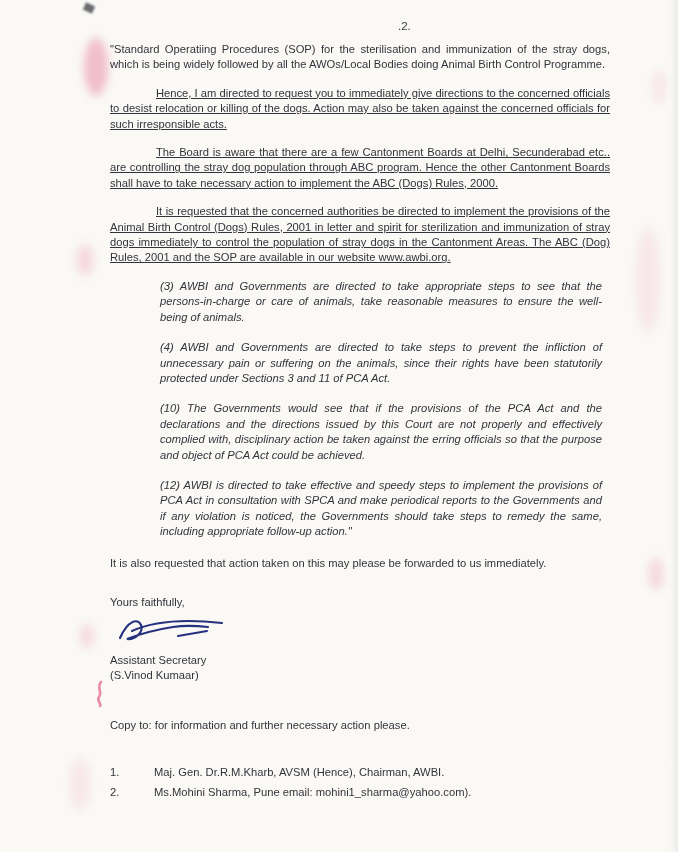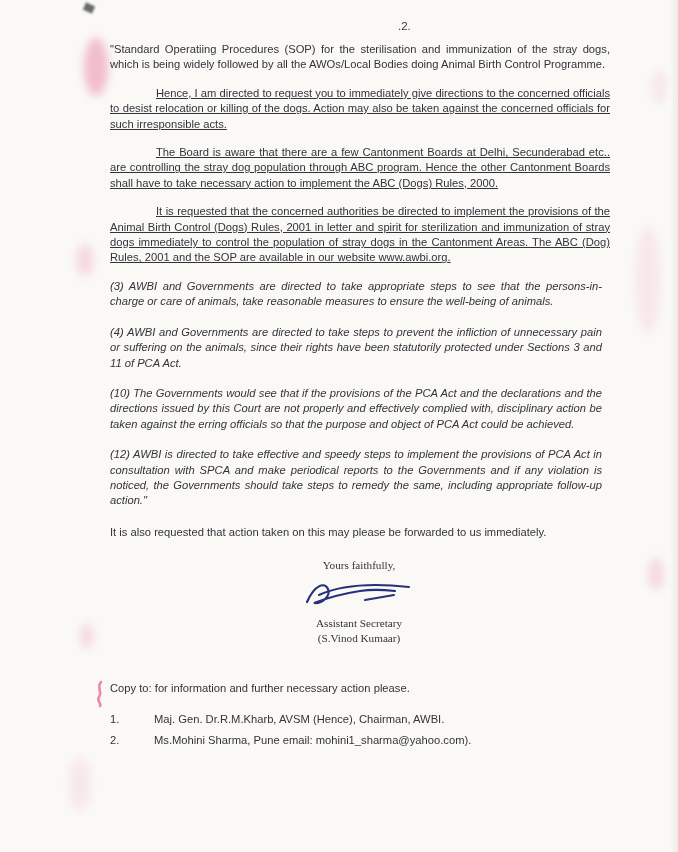"(3) AWBI and Governments are" .quote-block { margin-left: none -> 50px }
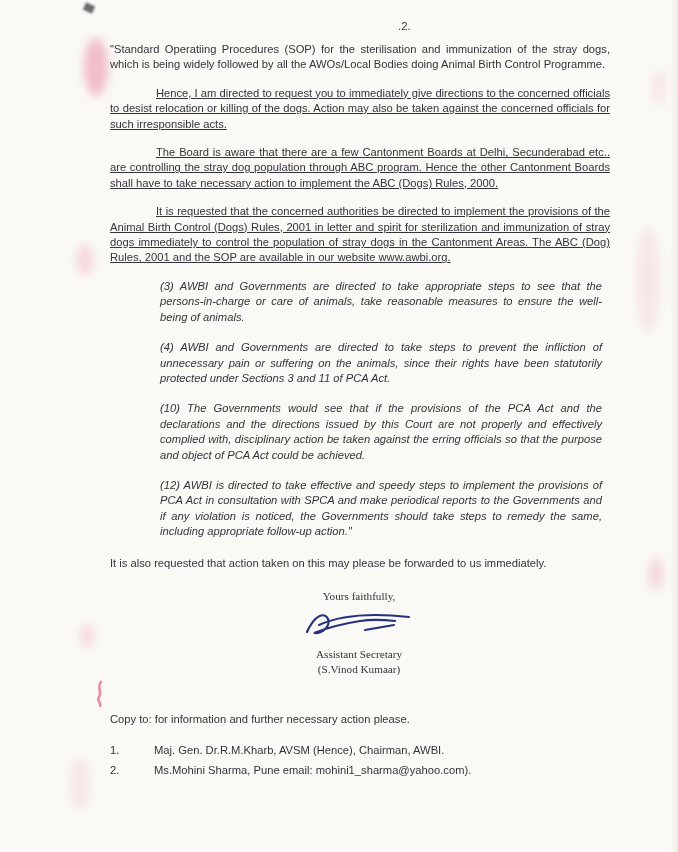"Yours faithfully," .closing { font-family: Liberation Serif, serif -> none; margin-top: 18px -> 24px; text-align: center -> left }
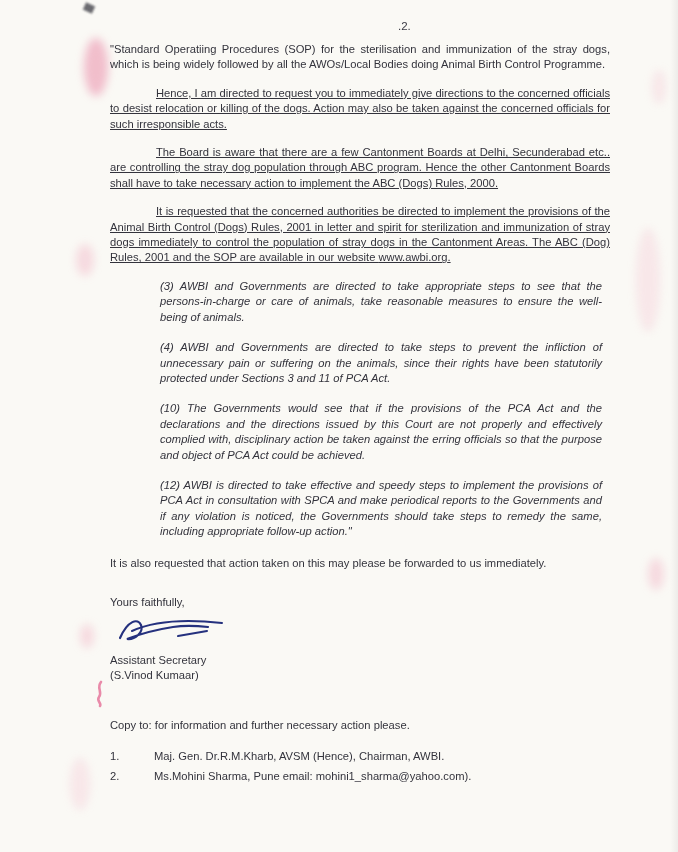"Copy to: for information and" .copy-heading { margin-bottom: 16px -> 32px }
